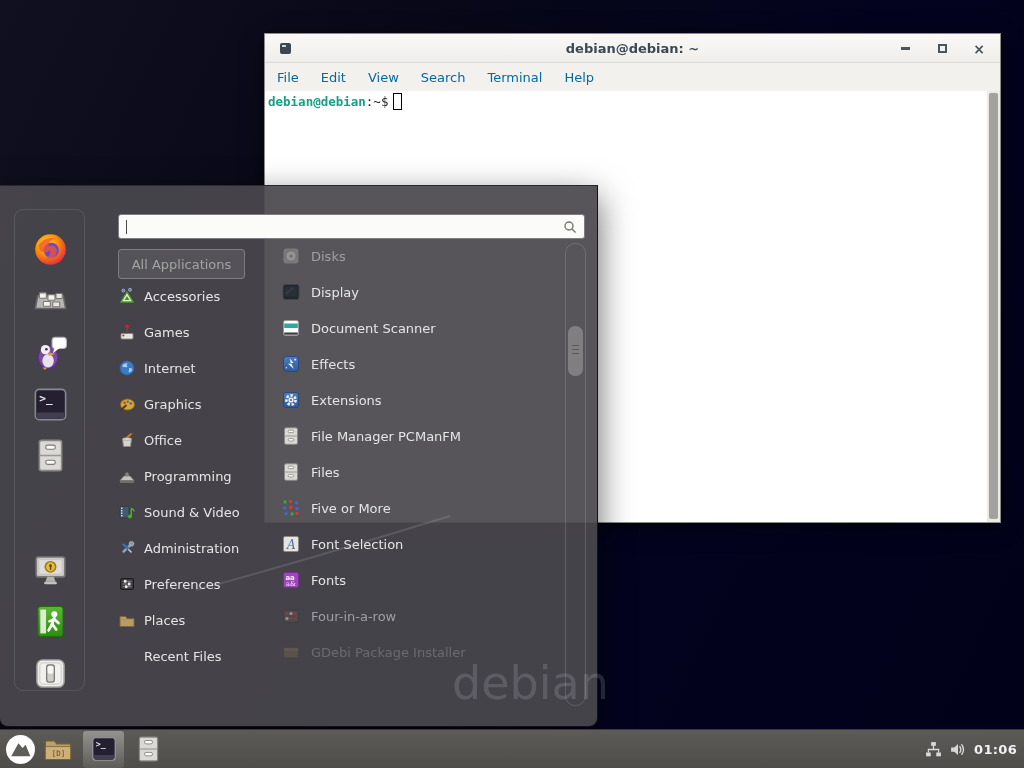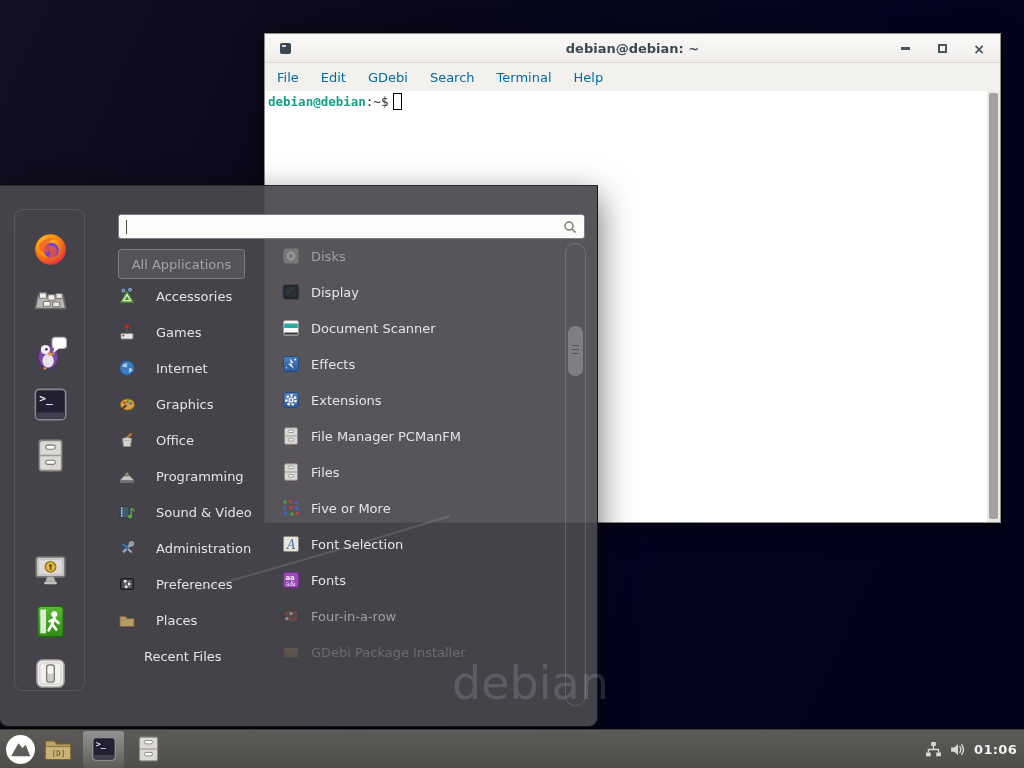"GDebi" span.mitem { text: GDebi -> View }
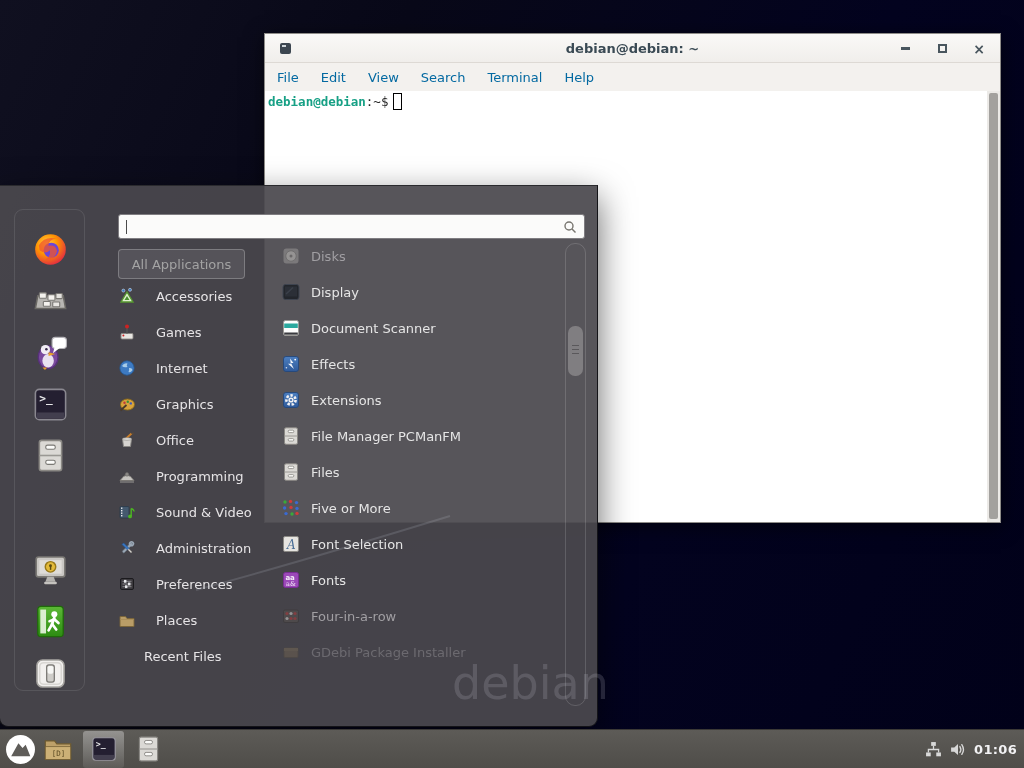"Accessories" .cat-row { gap: 20px -> 8px }
